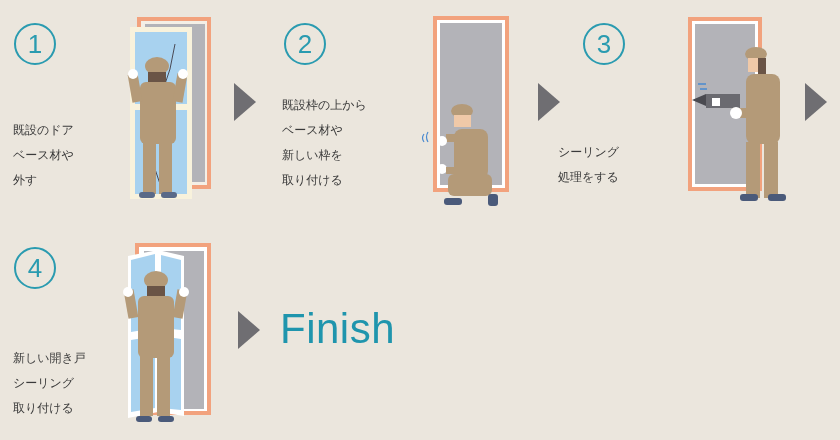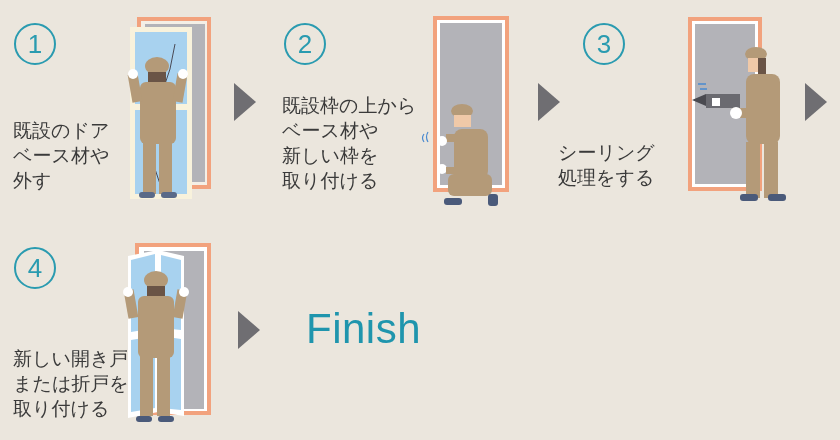"既設枠の上から" .step-text { font-size: 19px -> 12px }
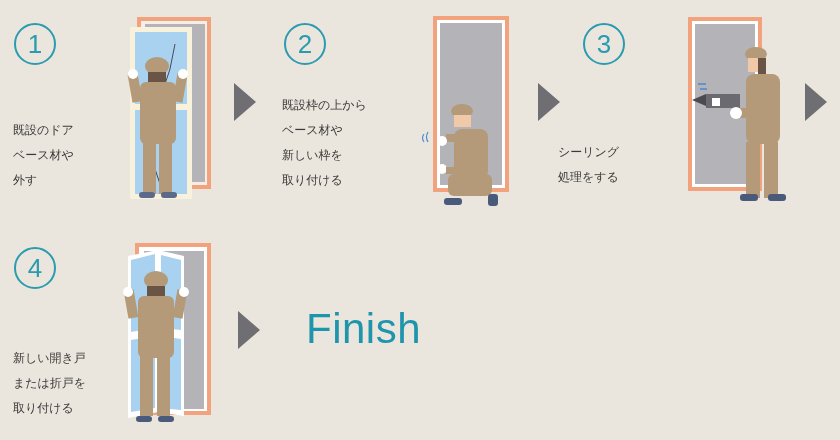"Finish" div.finish { margin-left: 26px -> none }
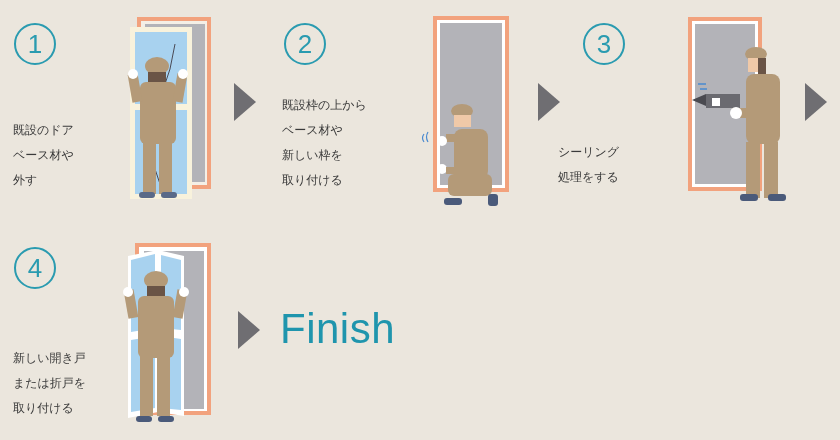"新しい開き戸" div.step-text { text: または折戸を -> シーリング }
